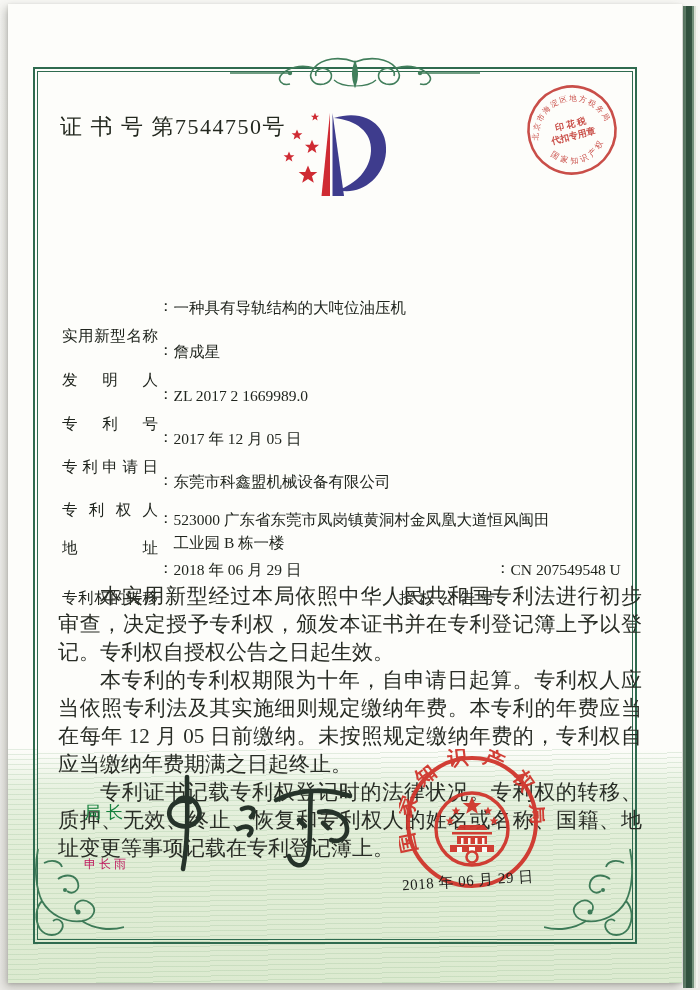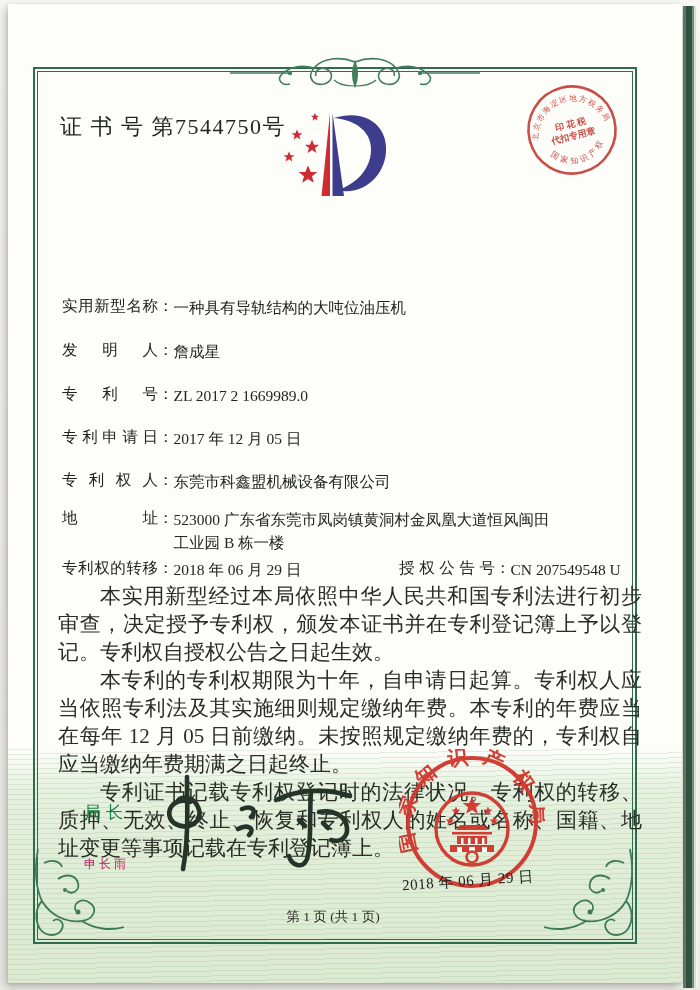"实用新型名称" .flabel { margin-top: none -> 30px }
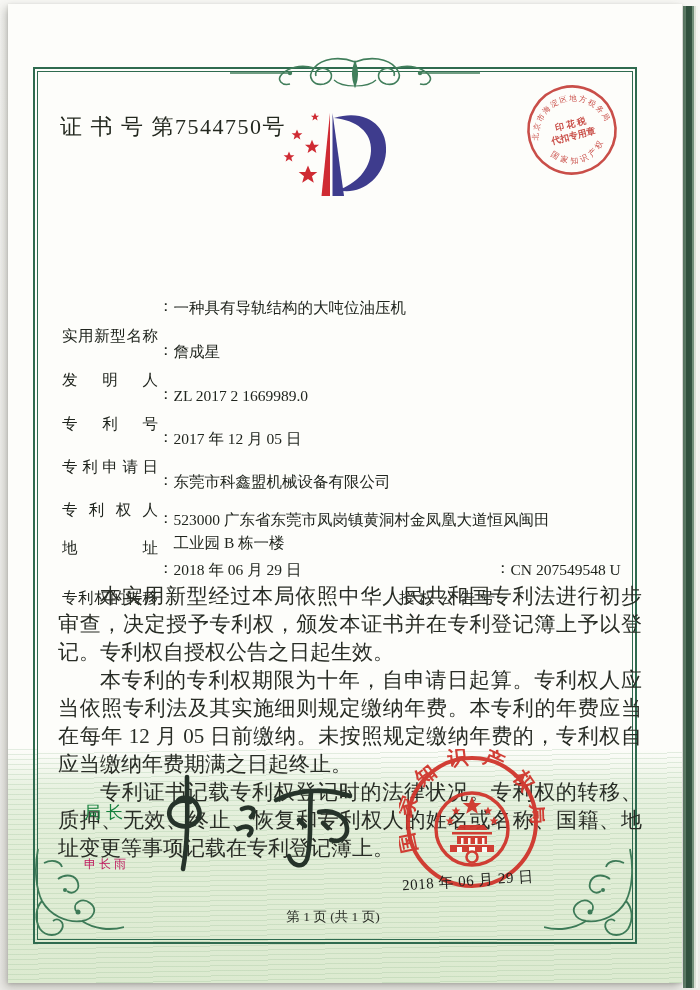"第 1 页 (共 1" div.abs { html: <div>第 1 页 (共 1 页)</div> -> none }
